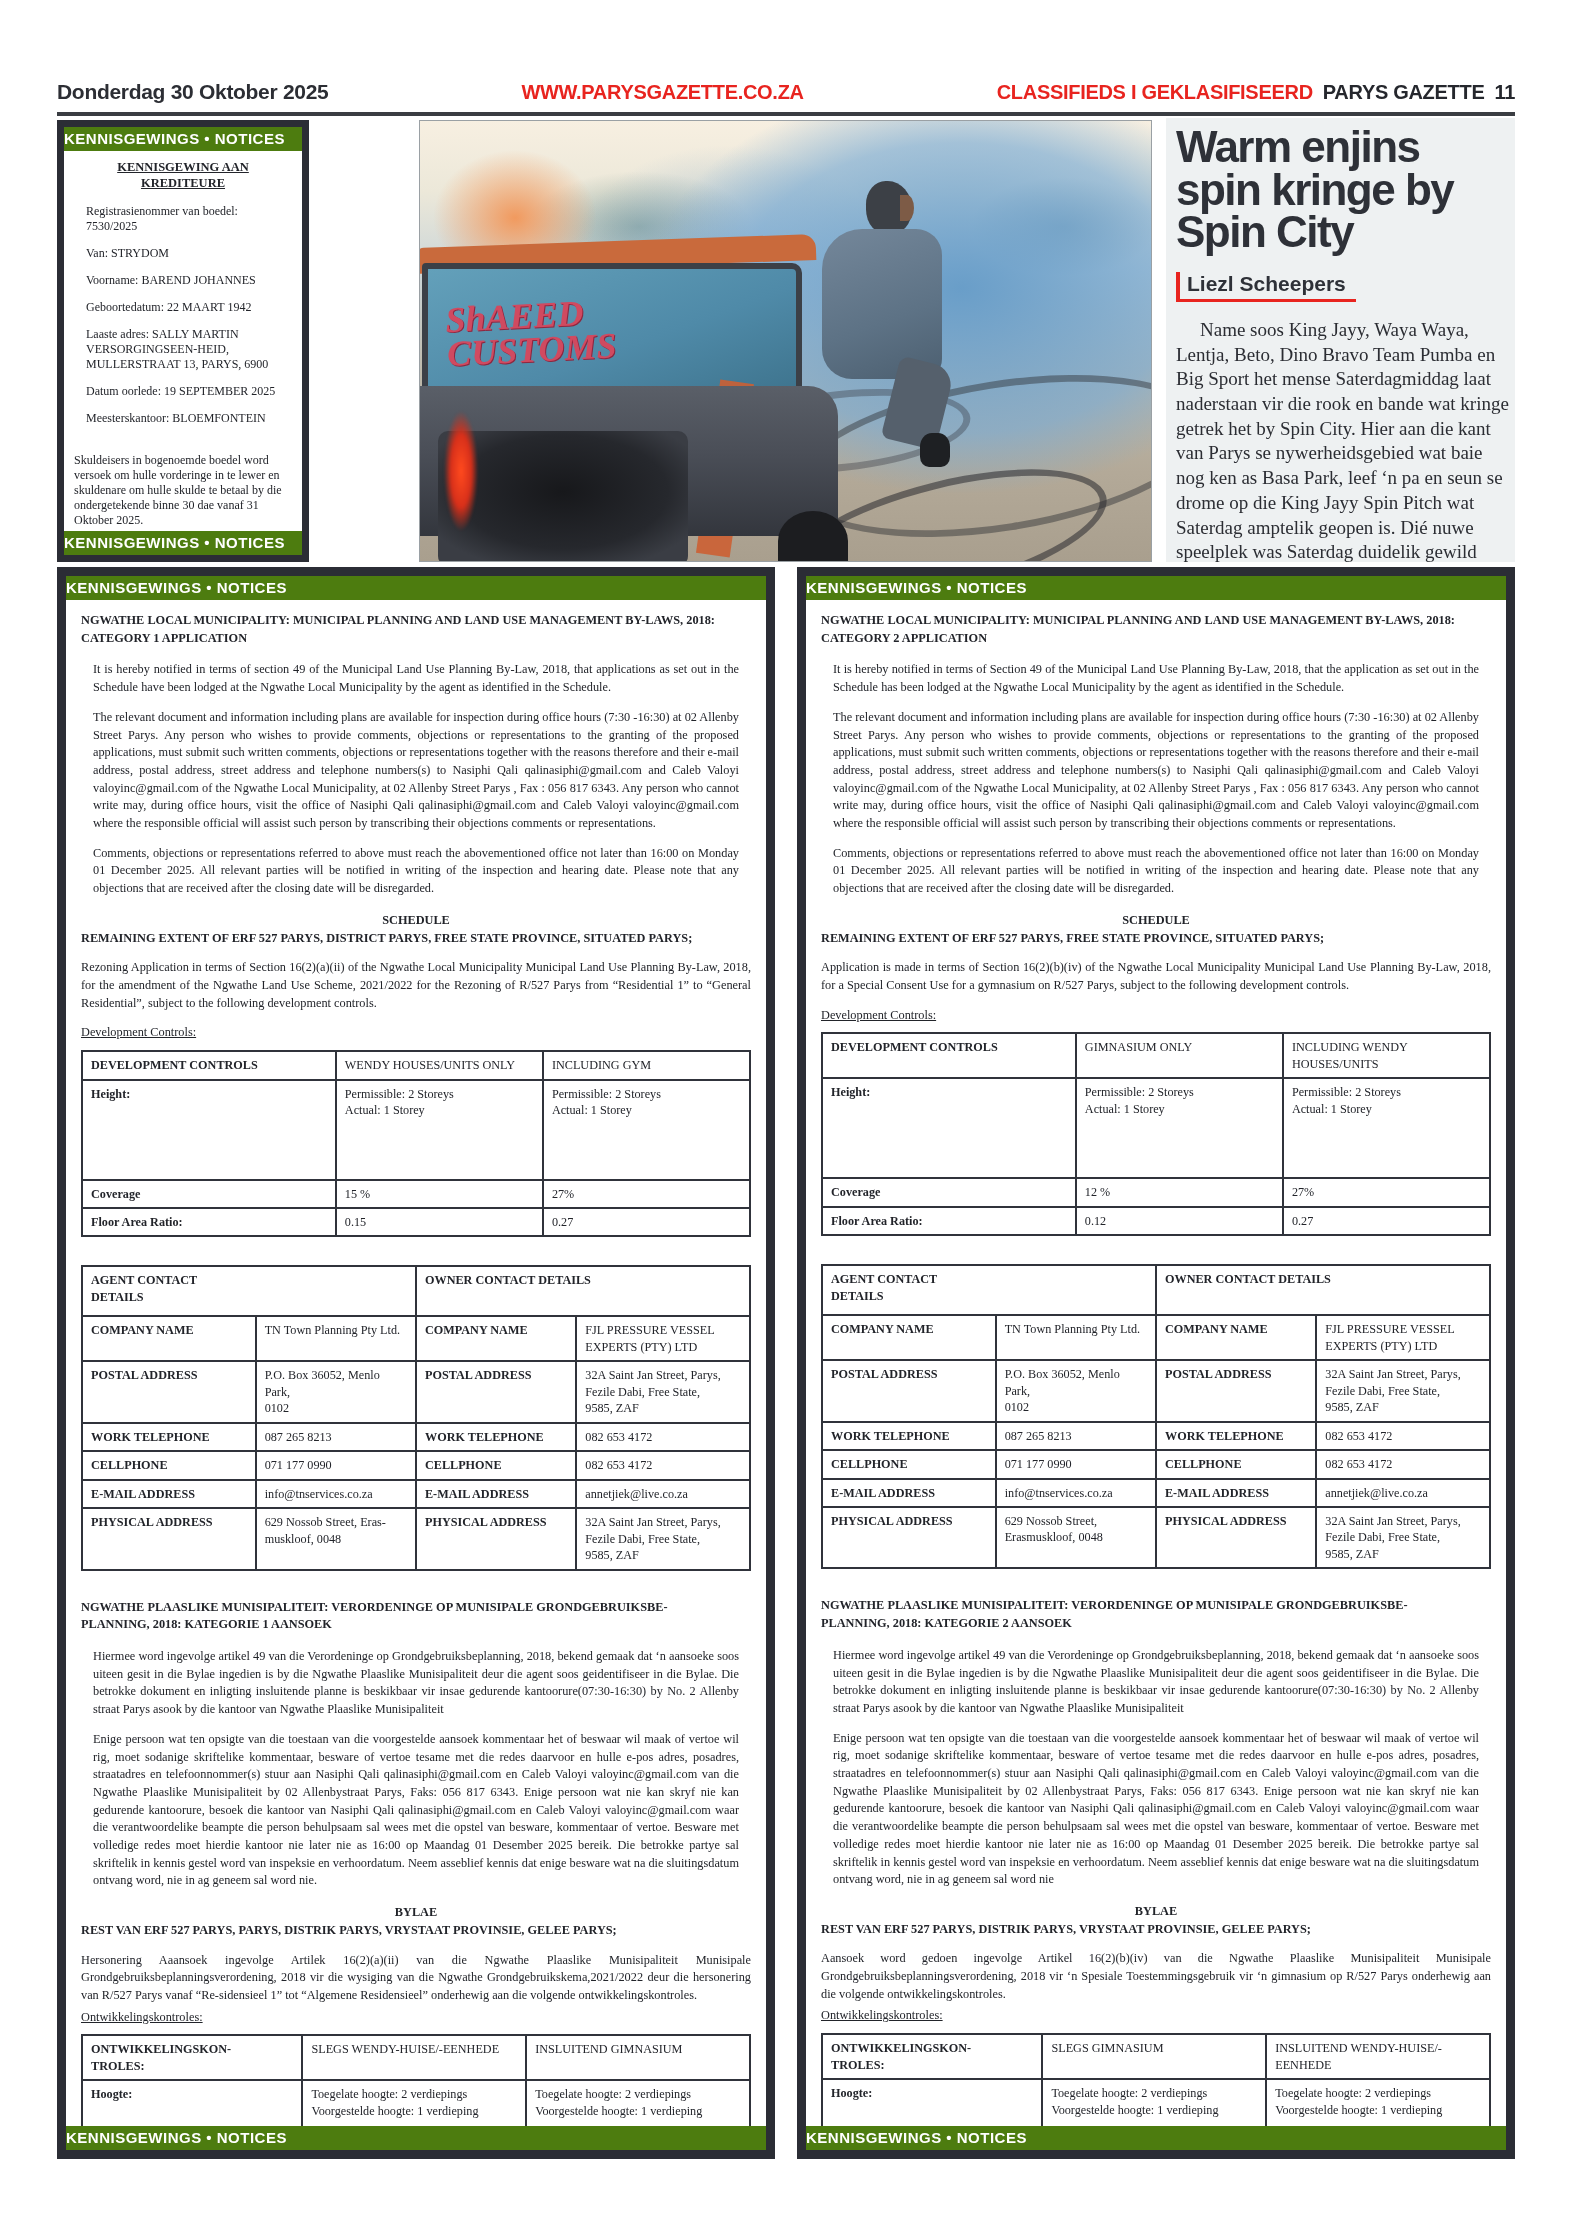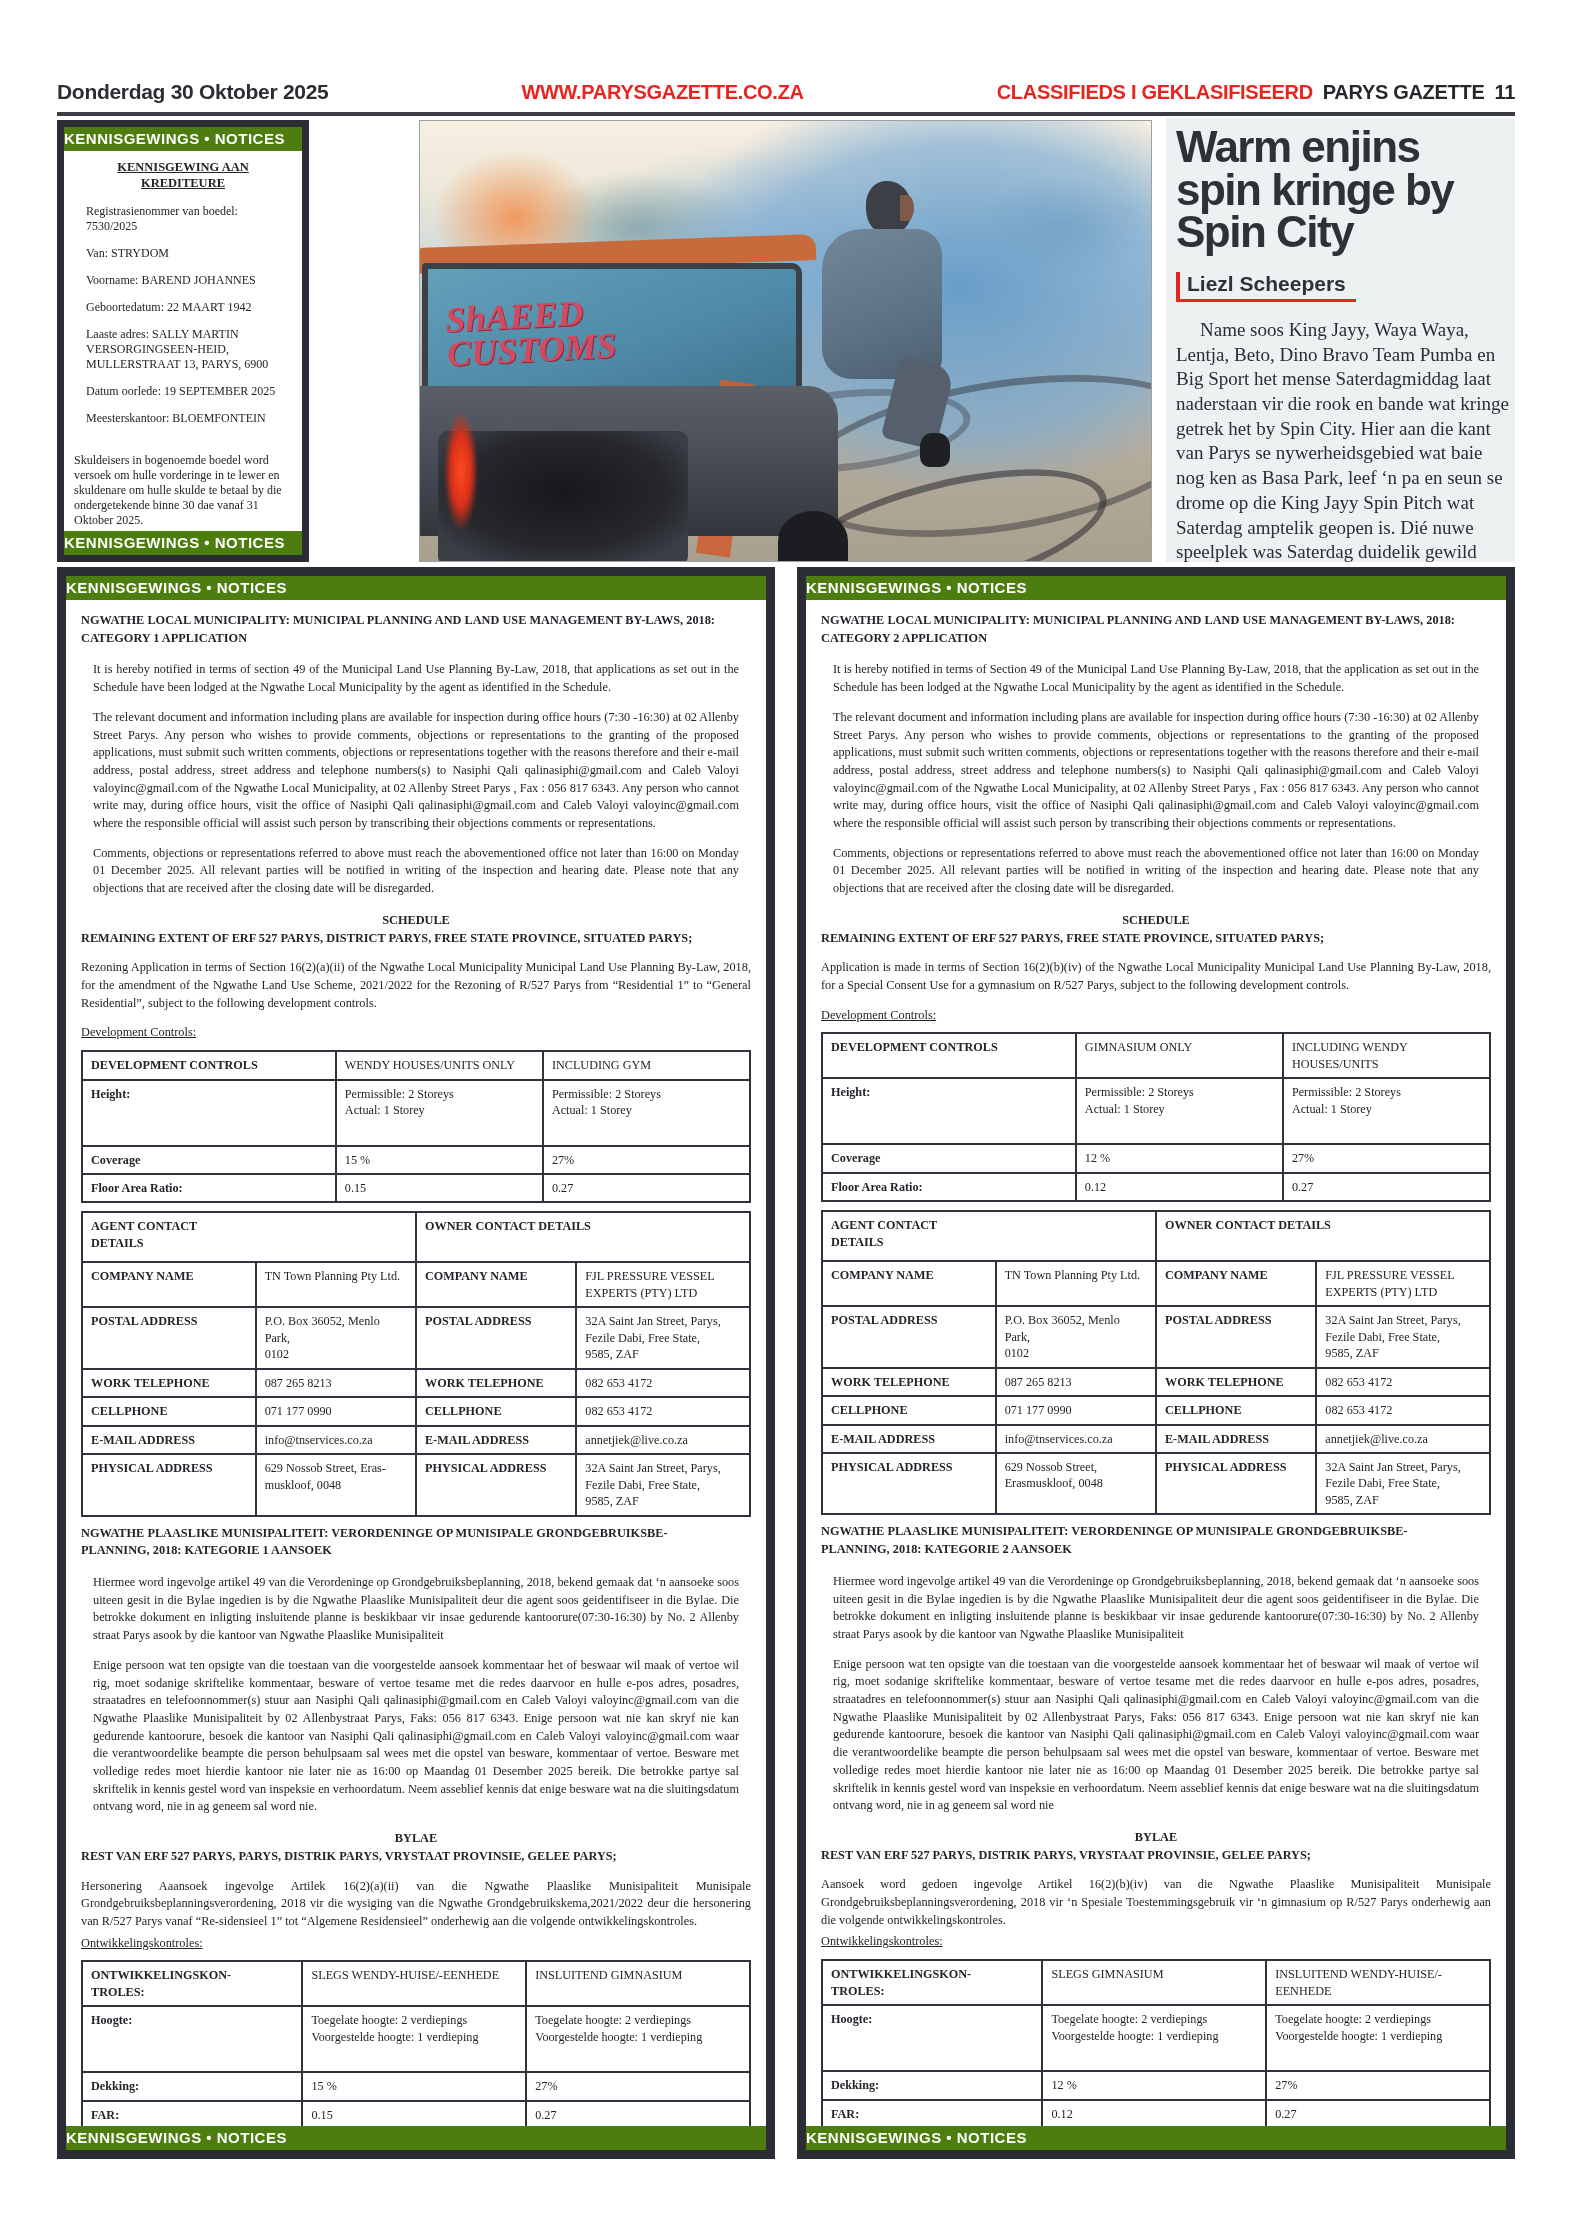"DEVELOPMENT CONTROLS" table { margin: 0 0 8px 0 -> 0 0 28px 0 }
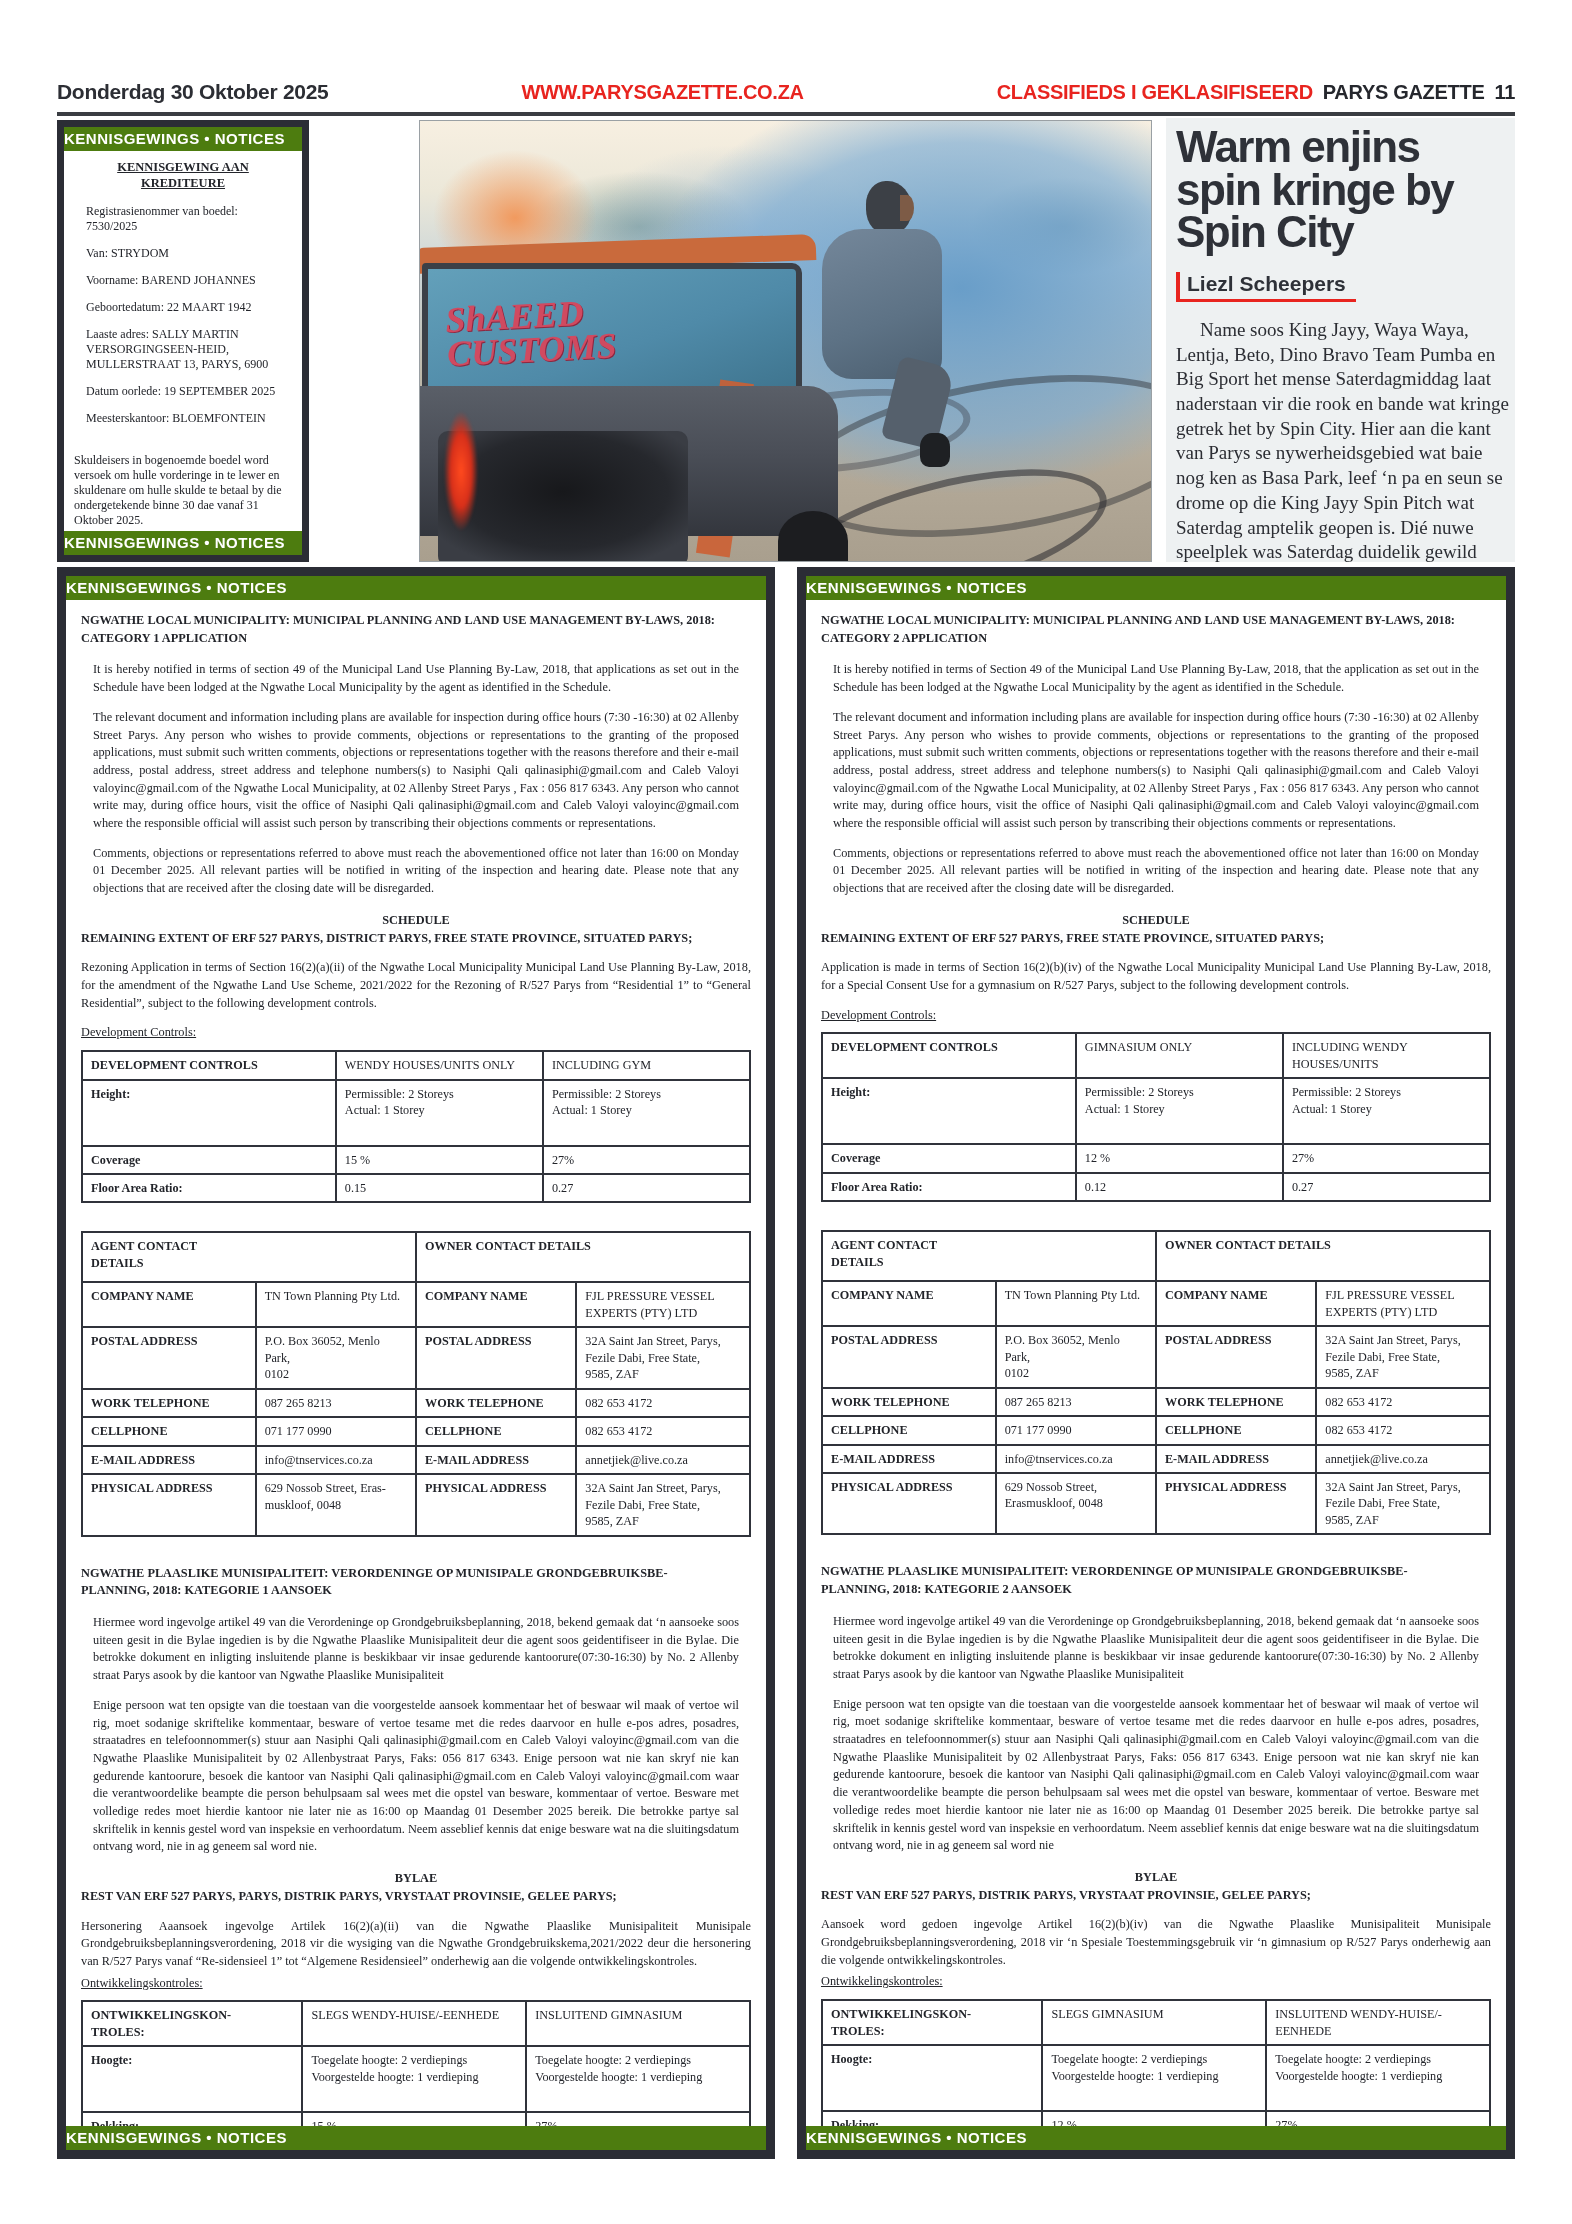"Height:" .t-dev tr:nth-child(2) td { height: 66px -> 100px }
